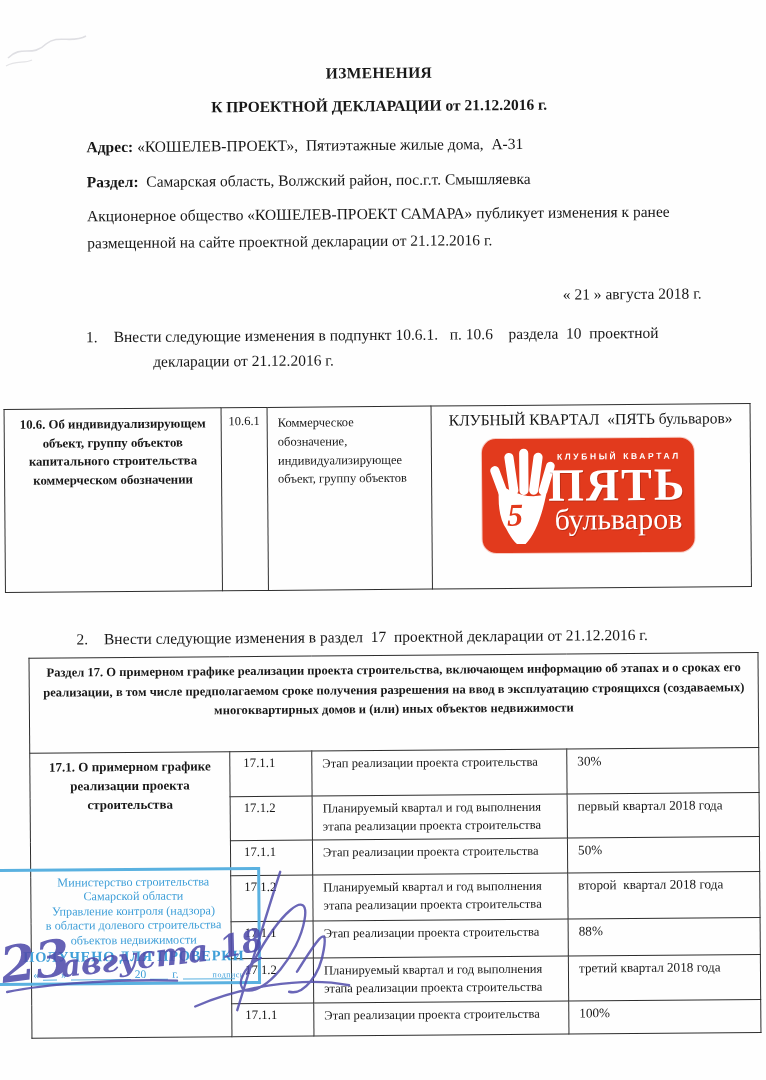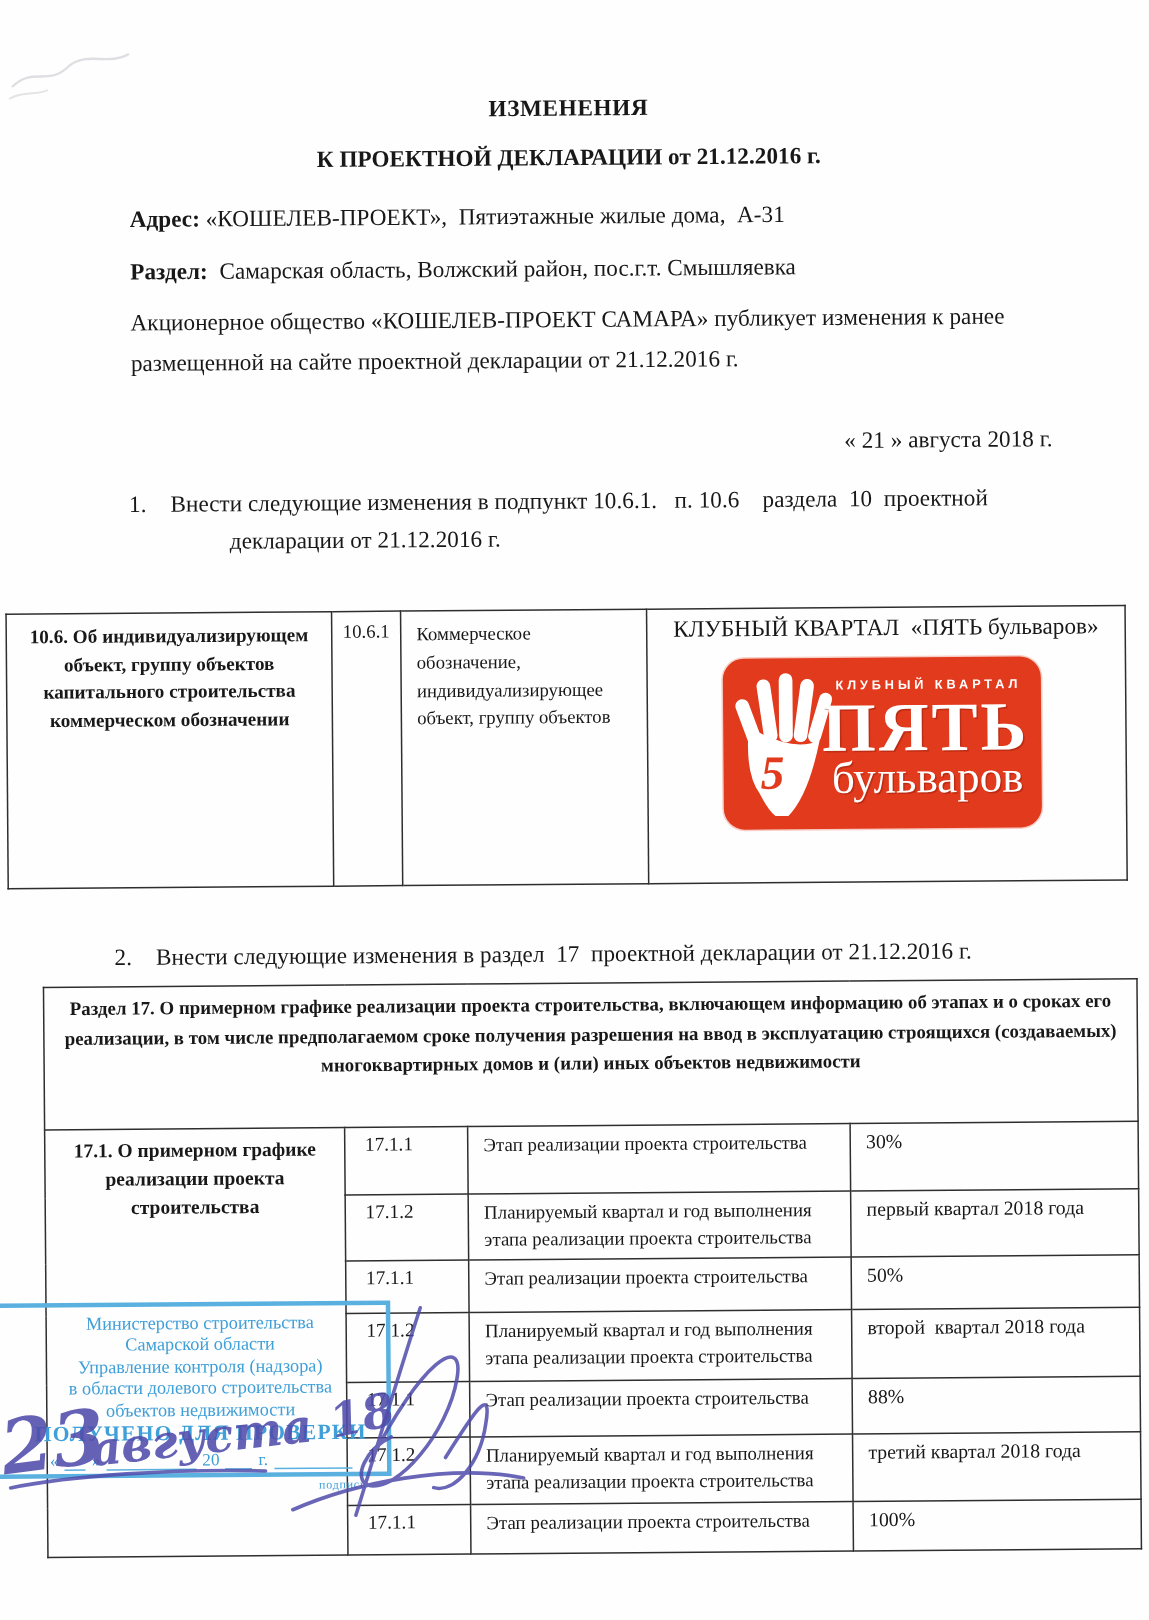"подпись" .sig-caption { top: 17px -> 2px }
